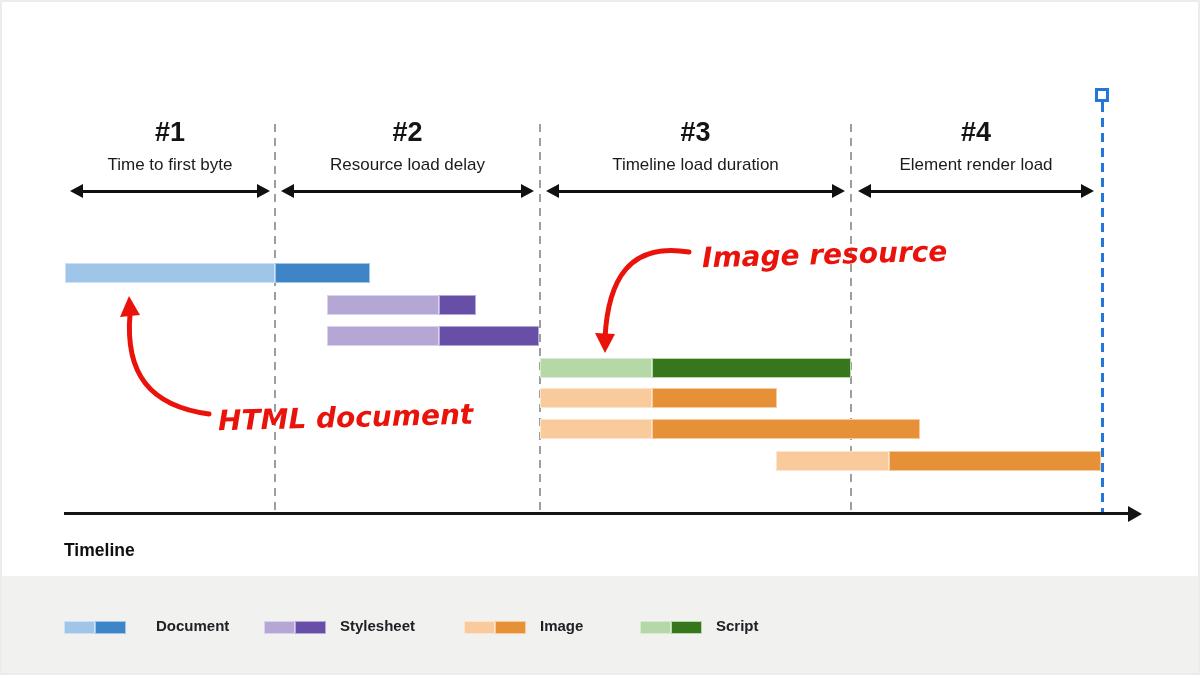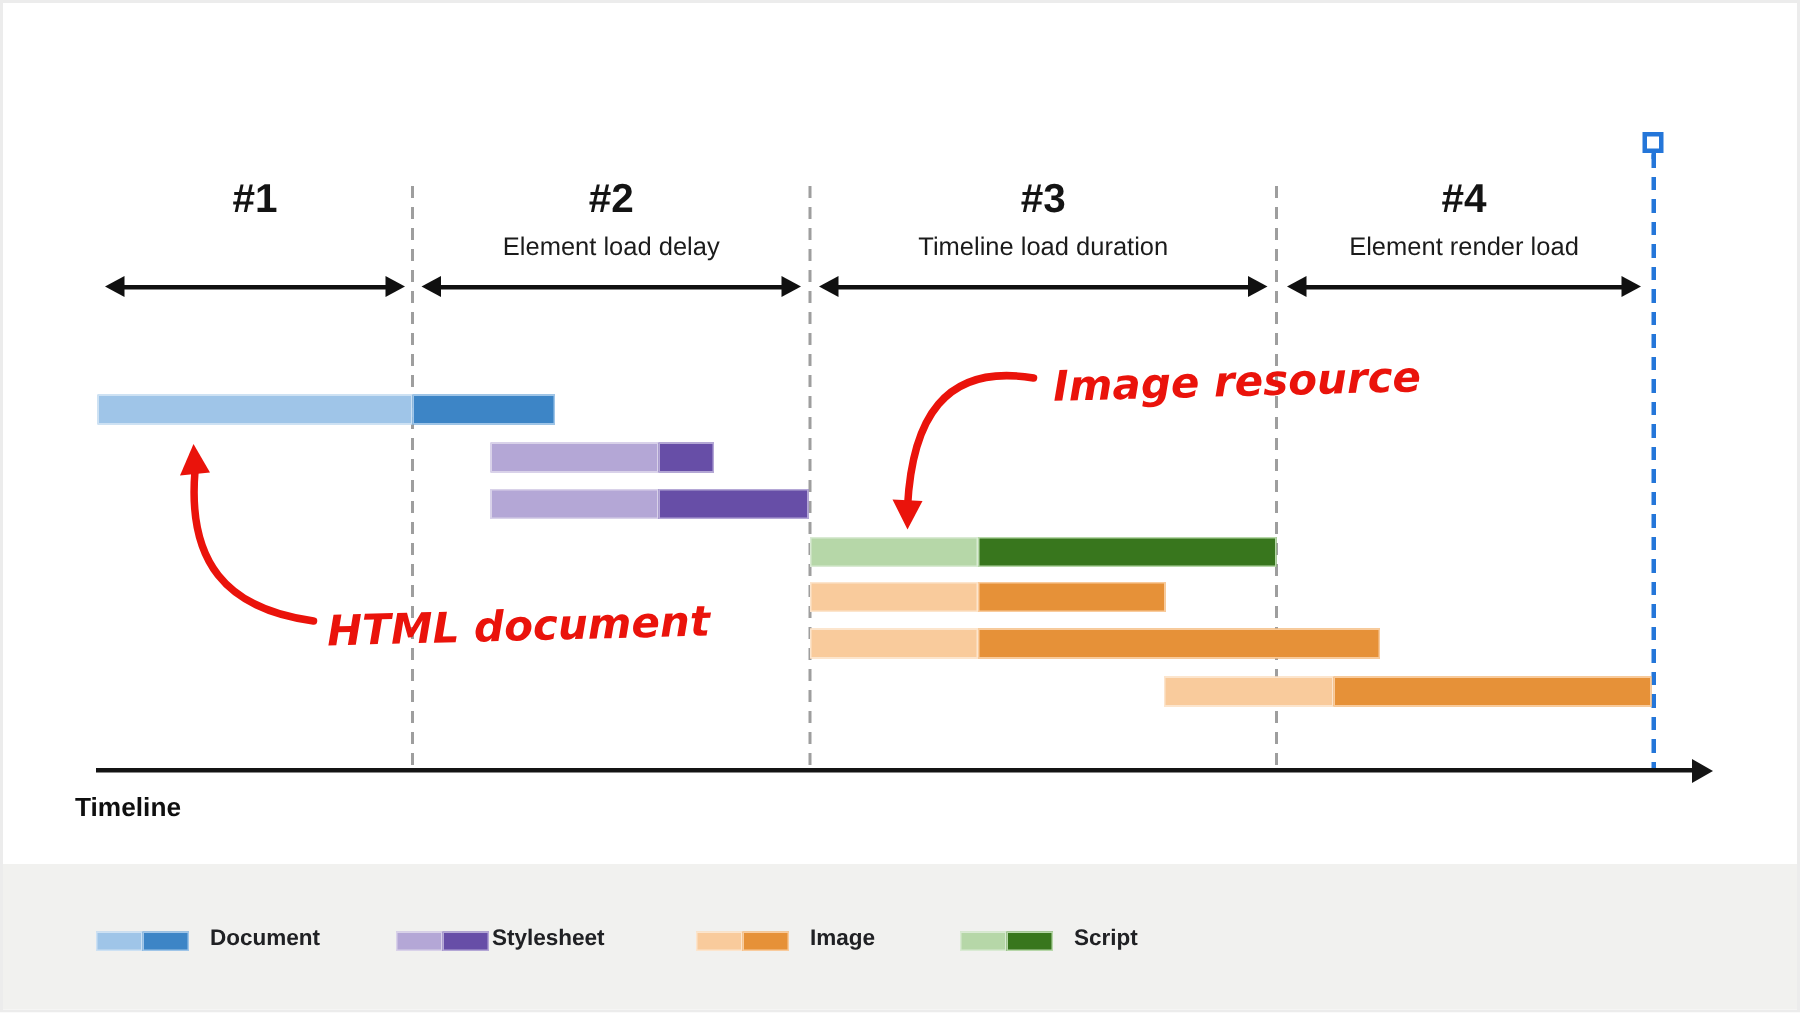"Time to first byte" div.phase-label { html: none -> <div>Time to first byte</div> }
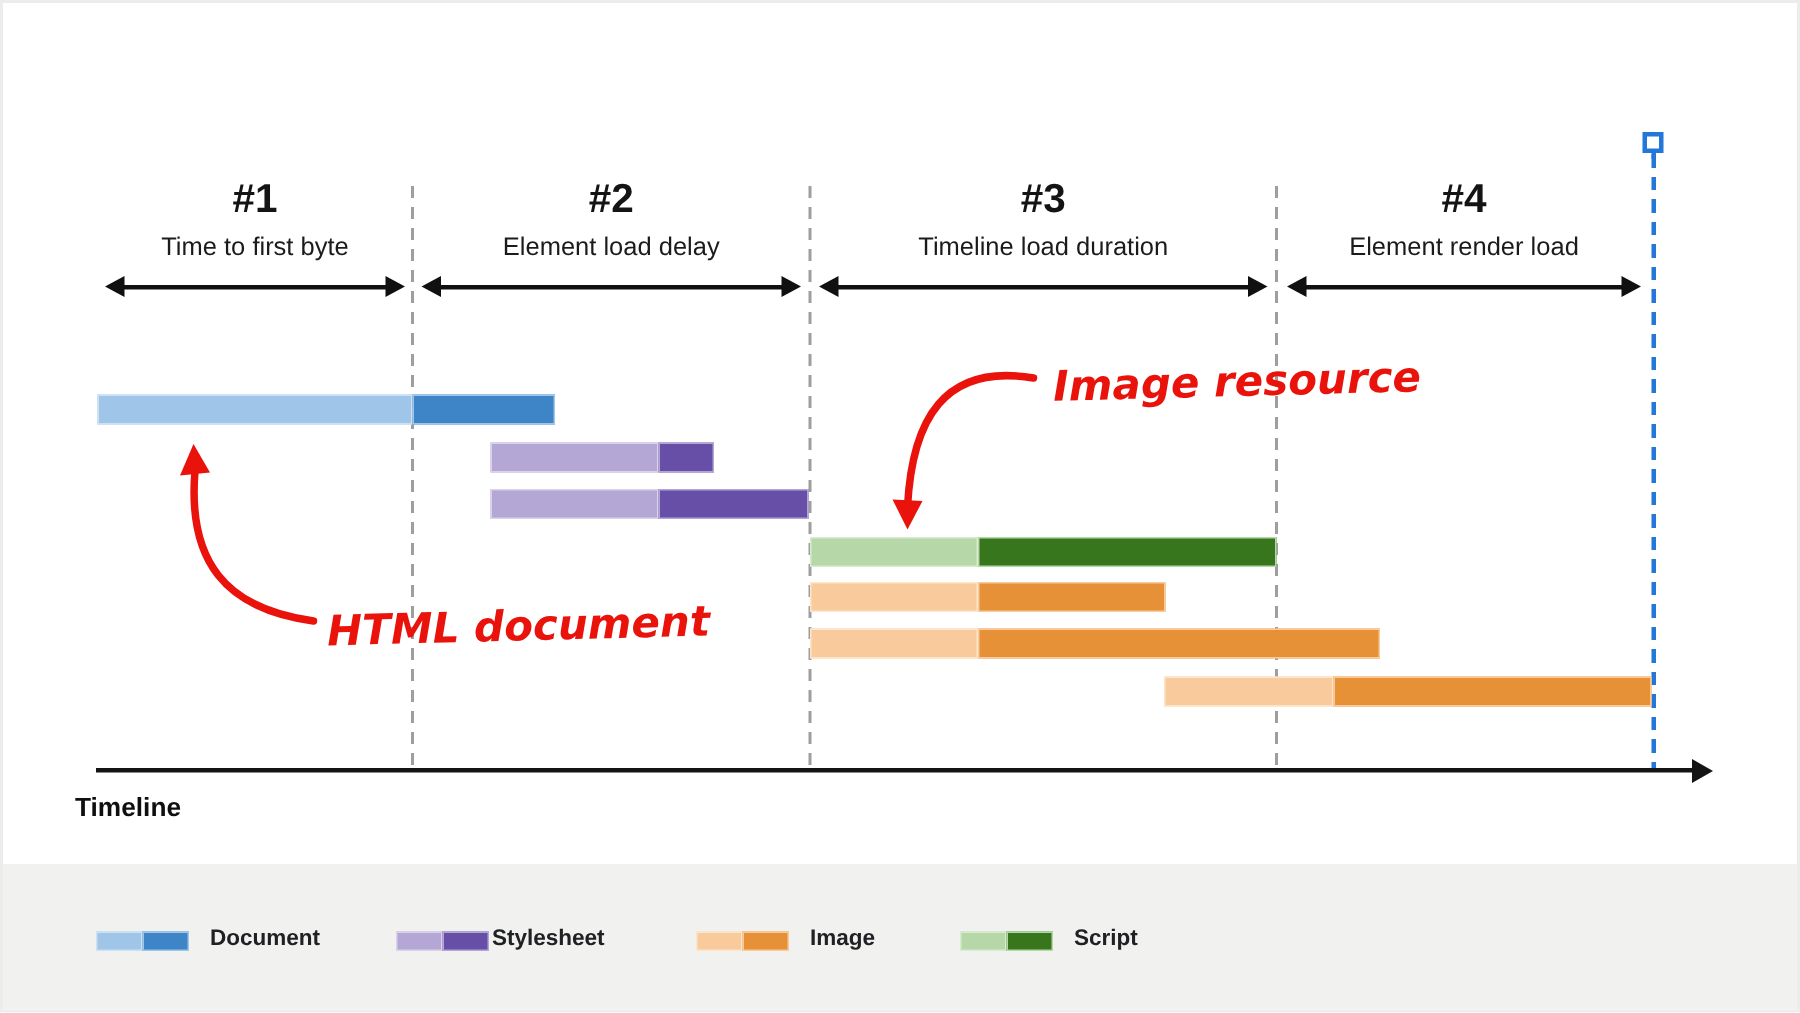"Element load delay" div.phase-label { text: Element -> Resource }
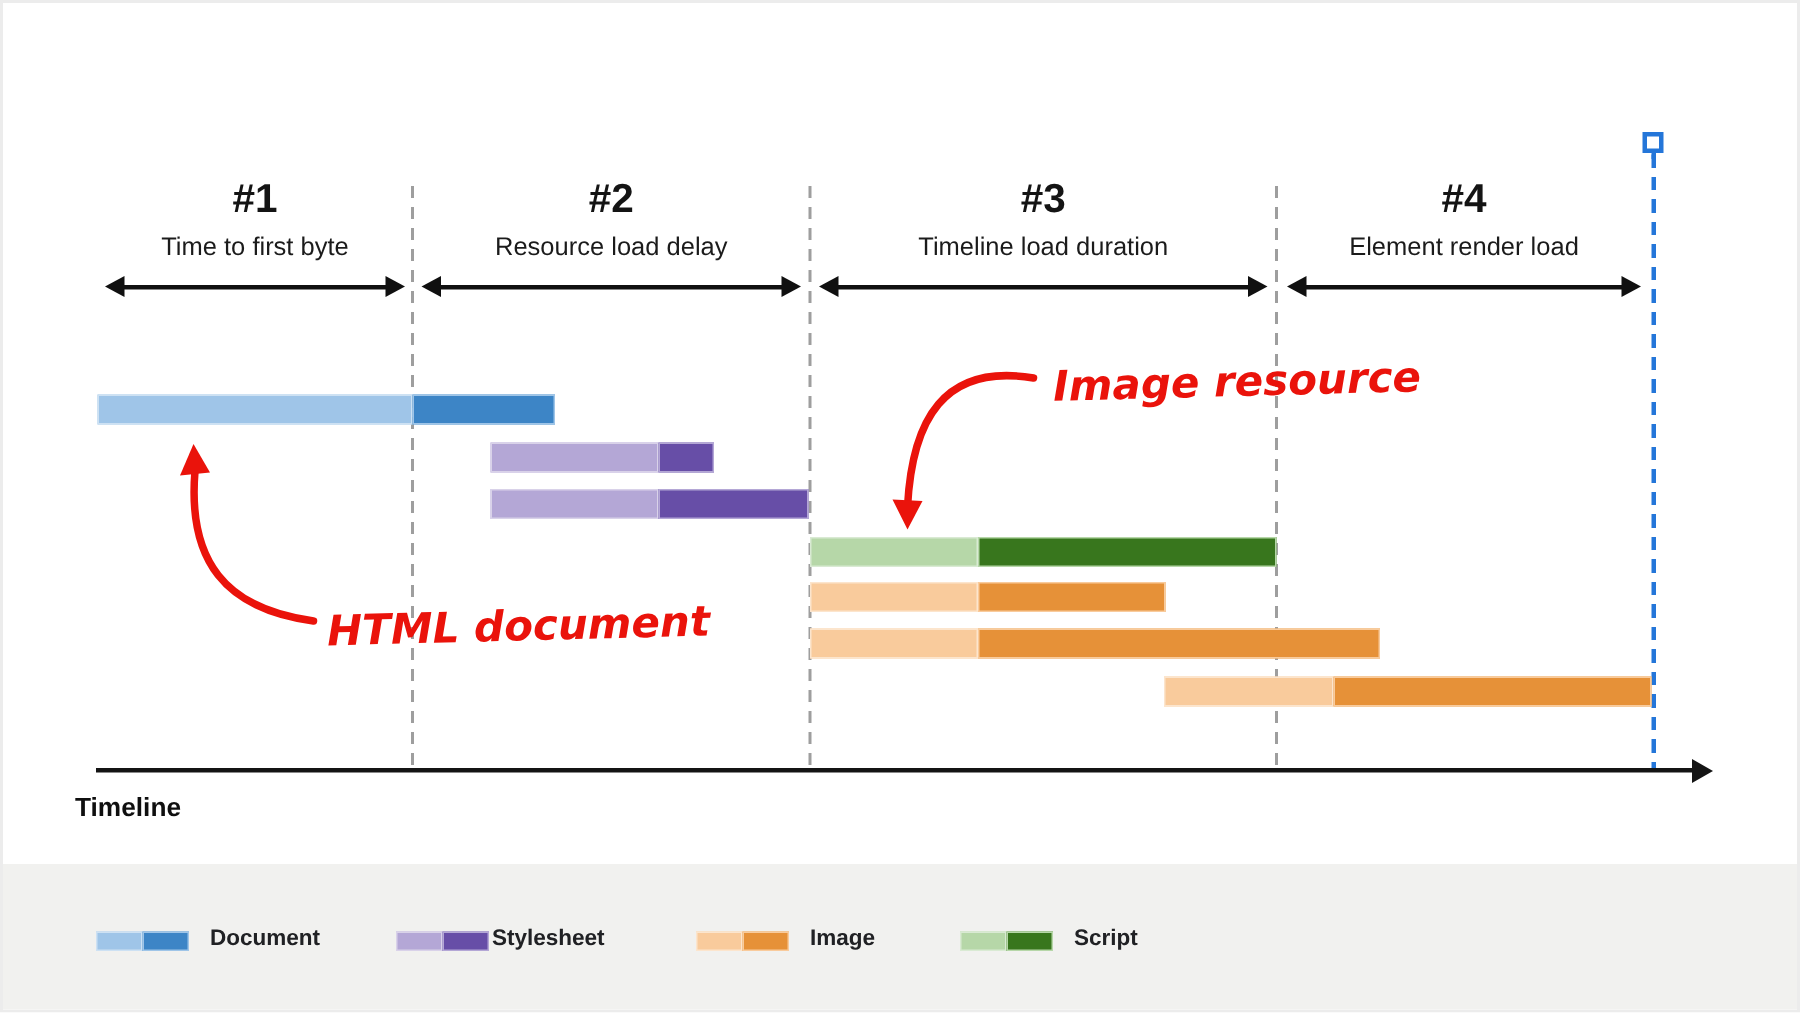"Timeline" div { left: 48px -> 62px; margin-top: none -> 12px }
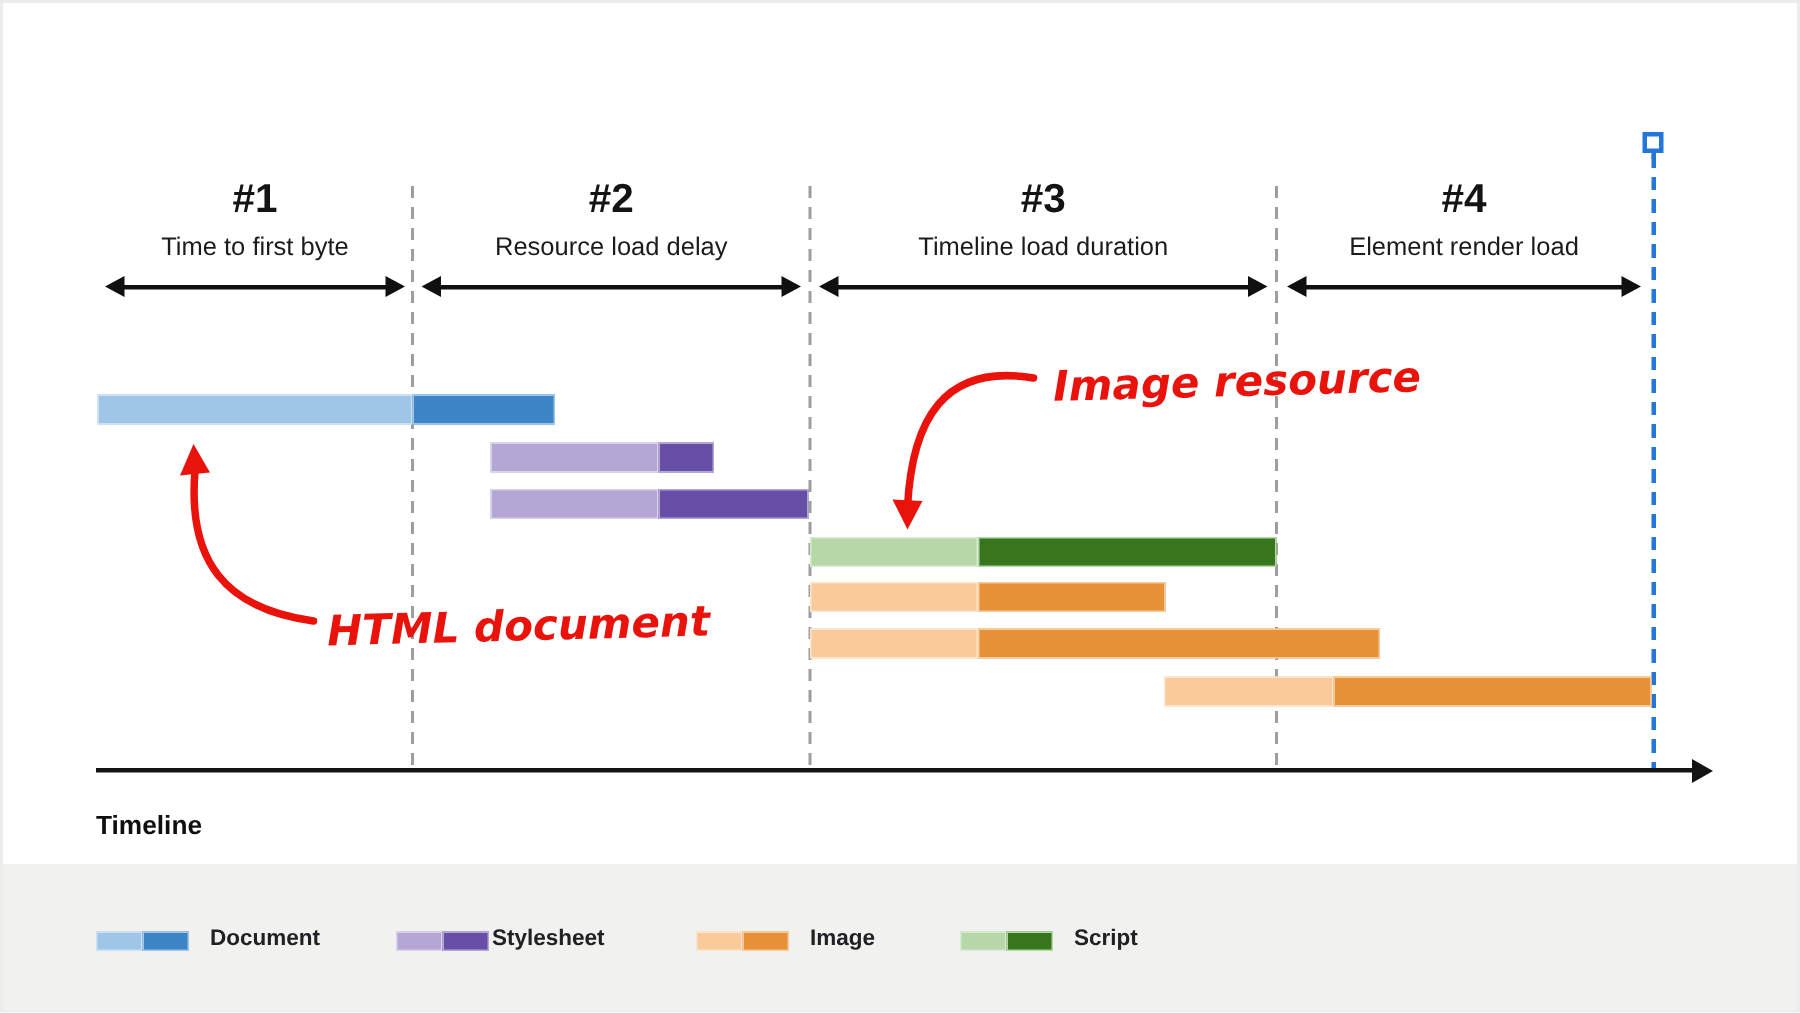"Document" div.legend-label { left: 138px -> 154px }
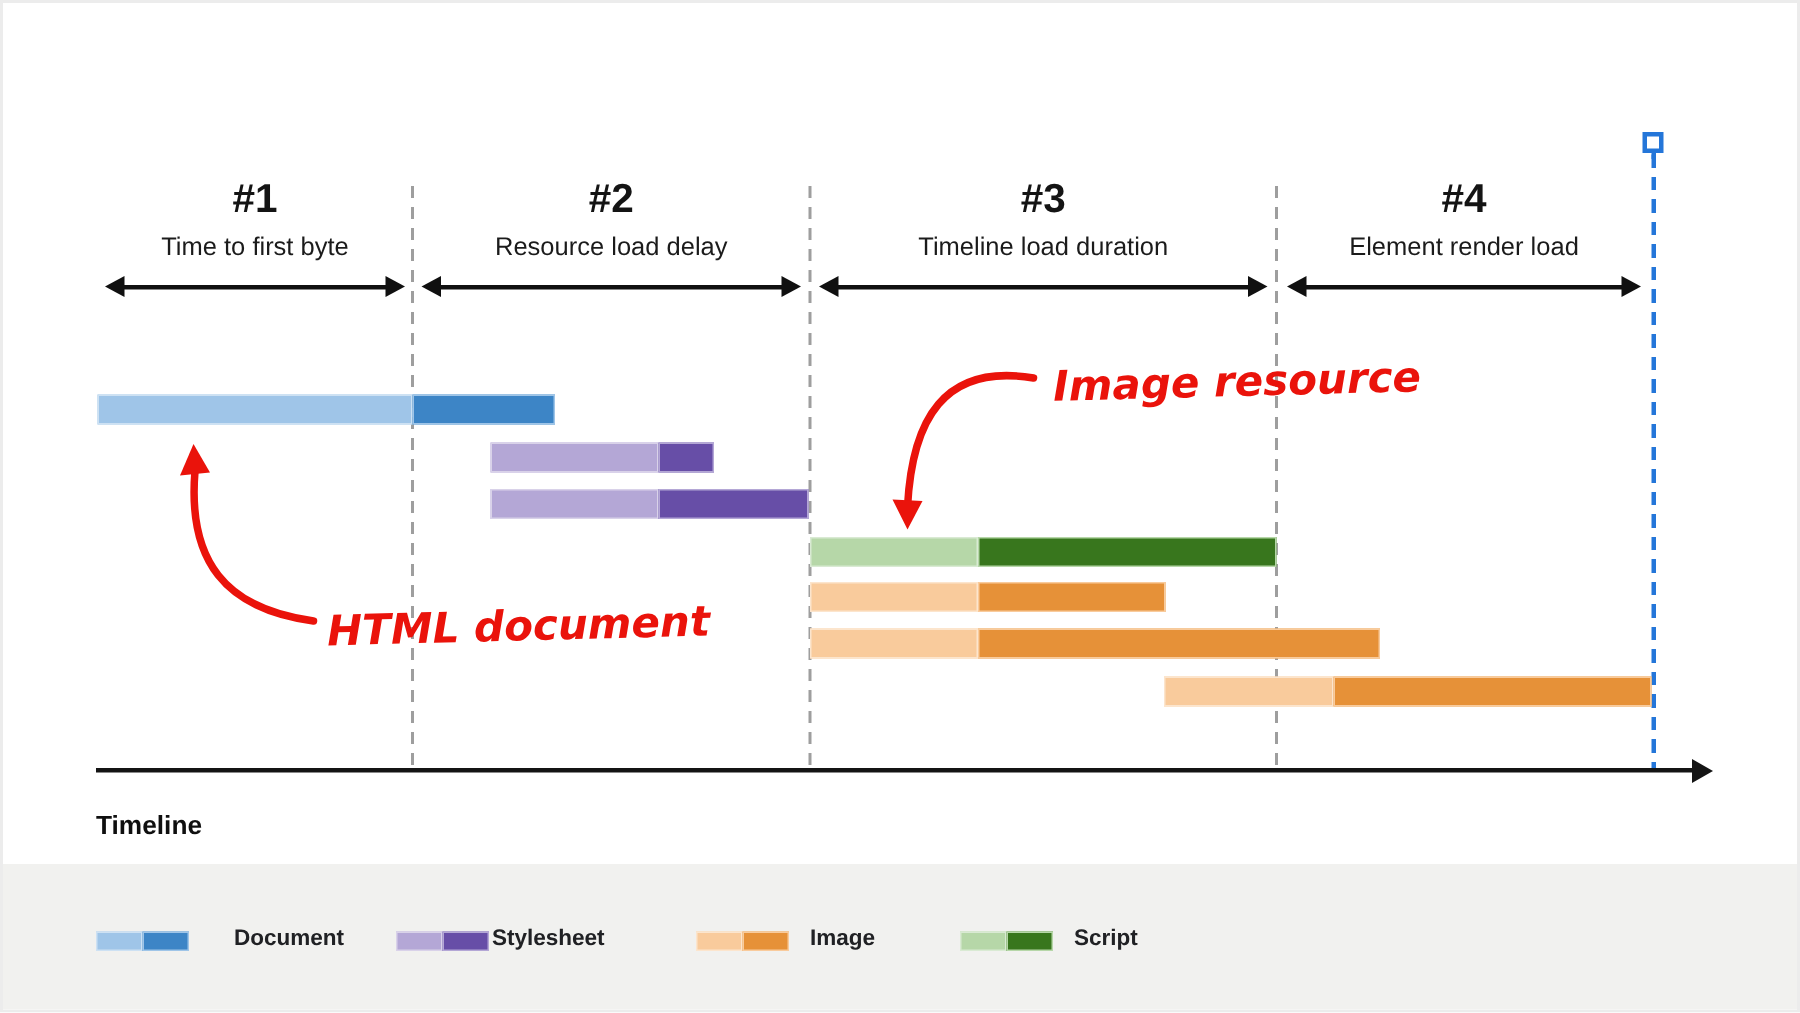"Stylesheet" div.legend-label { left: 326px -> 338px }
